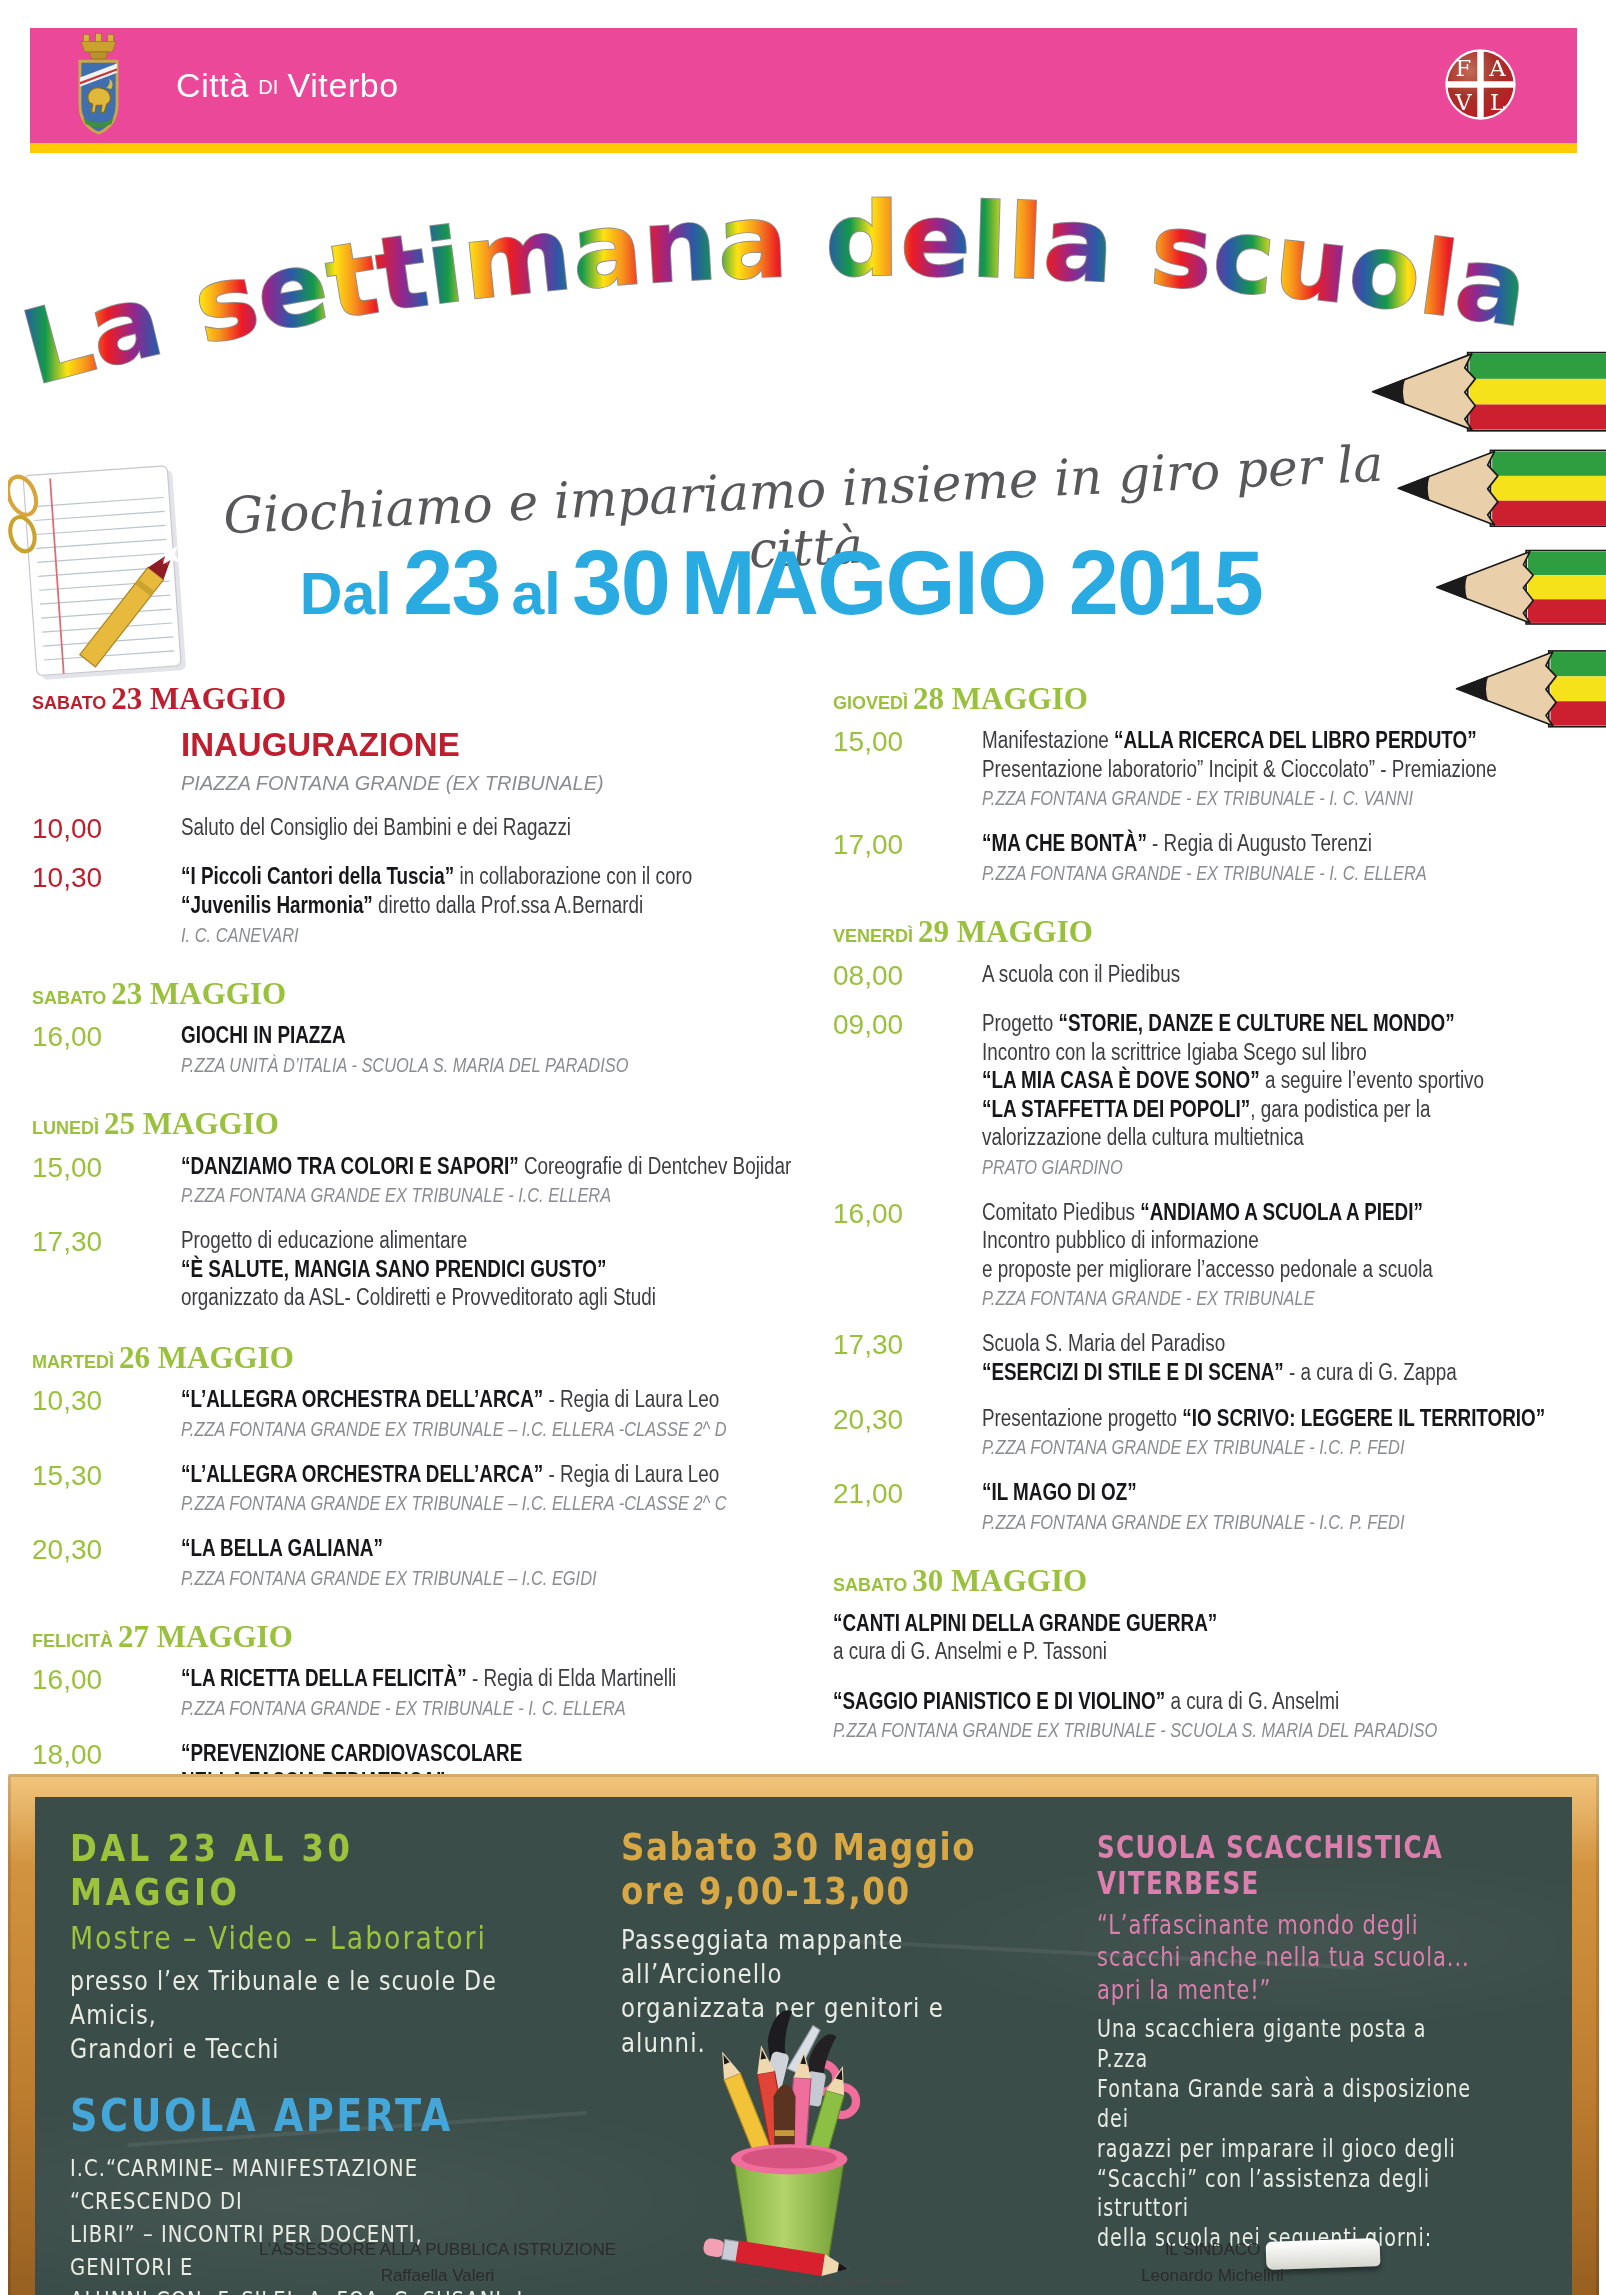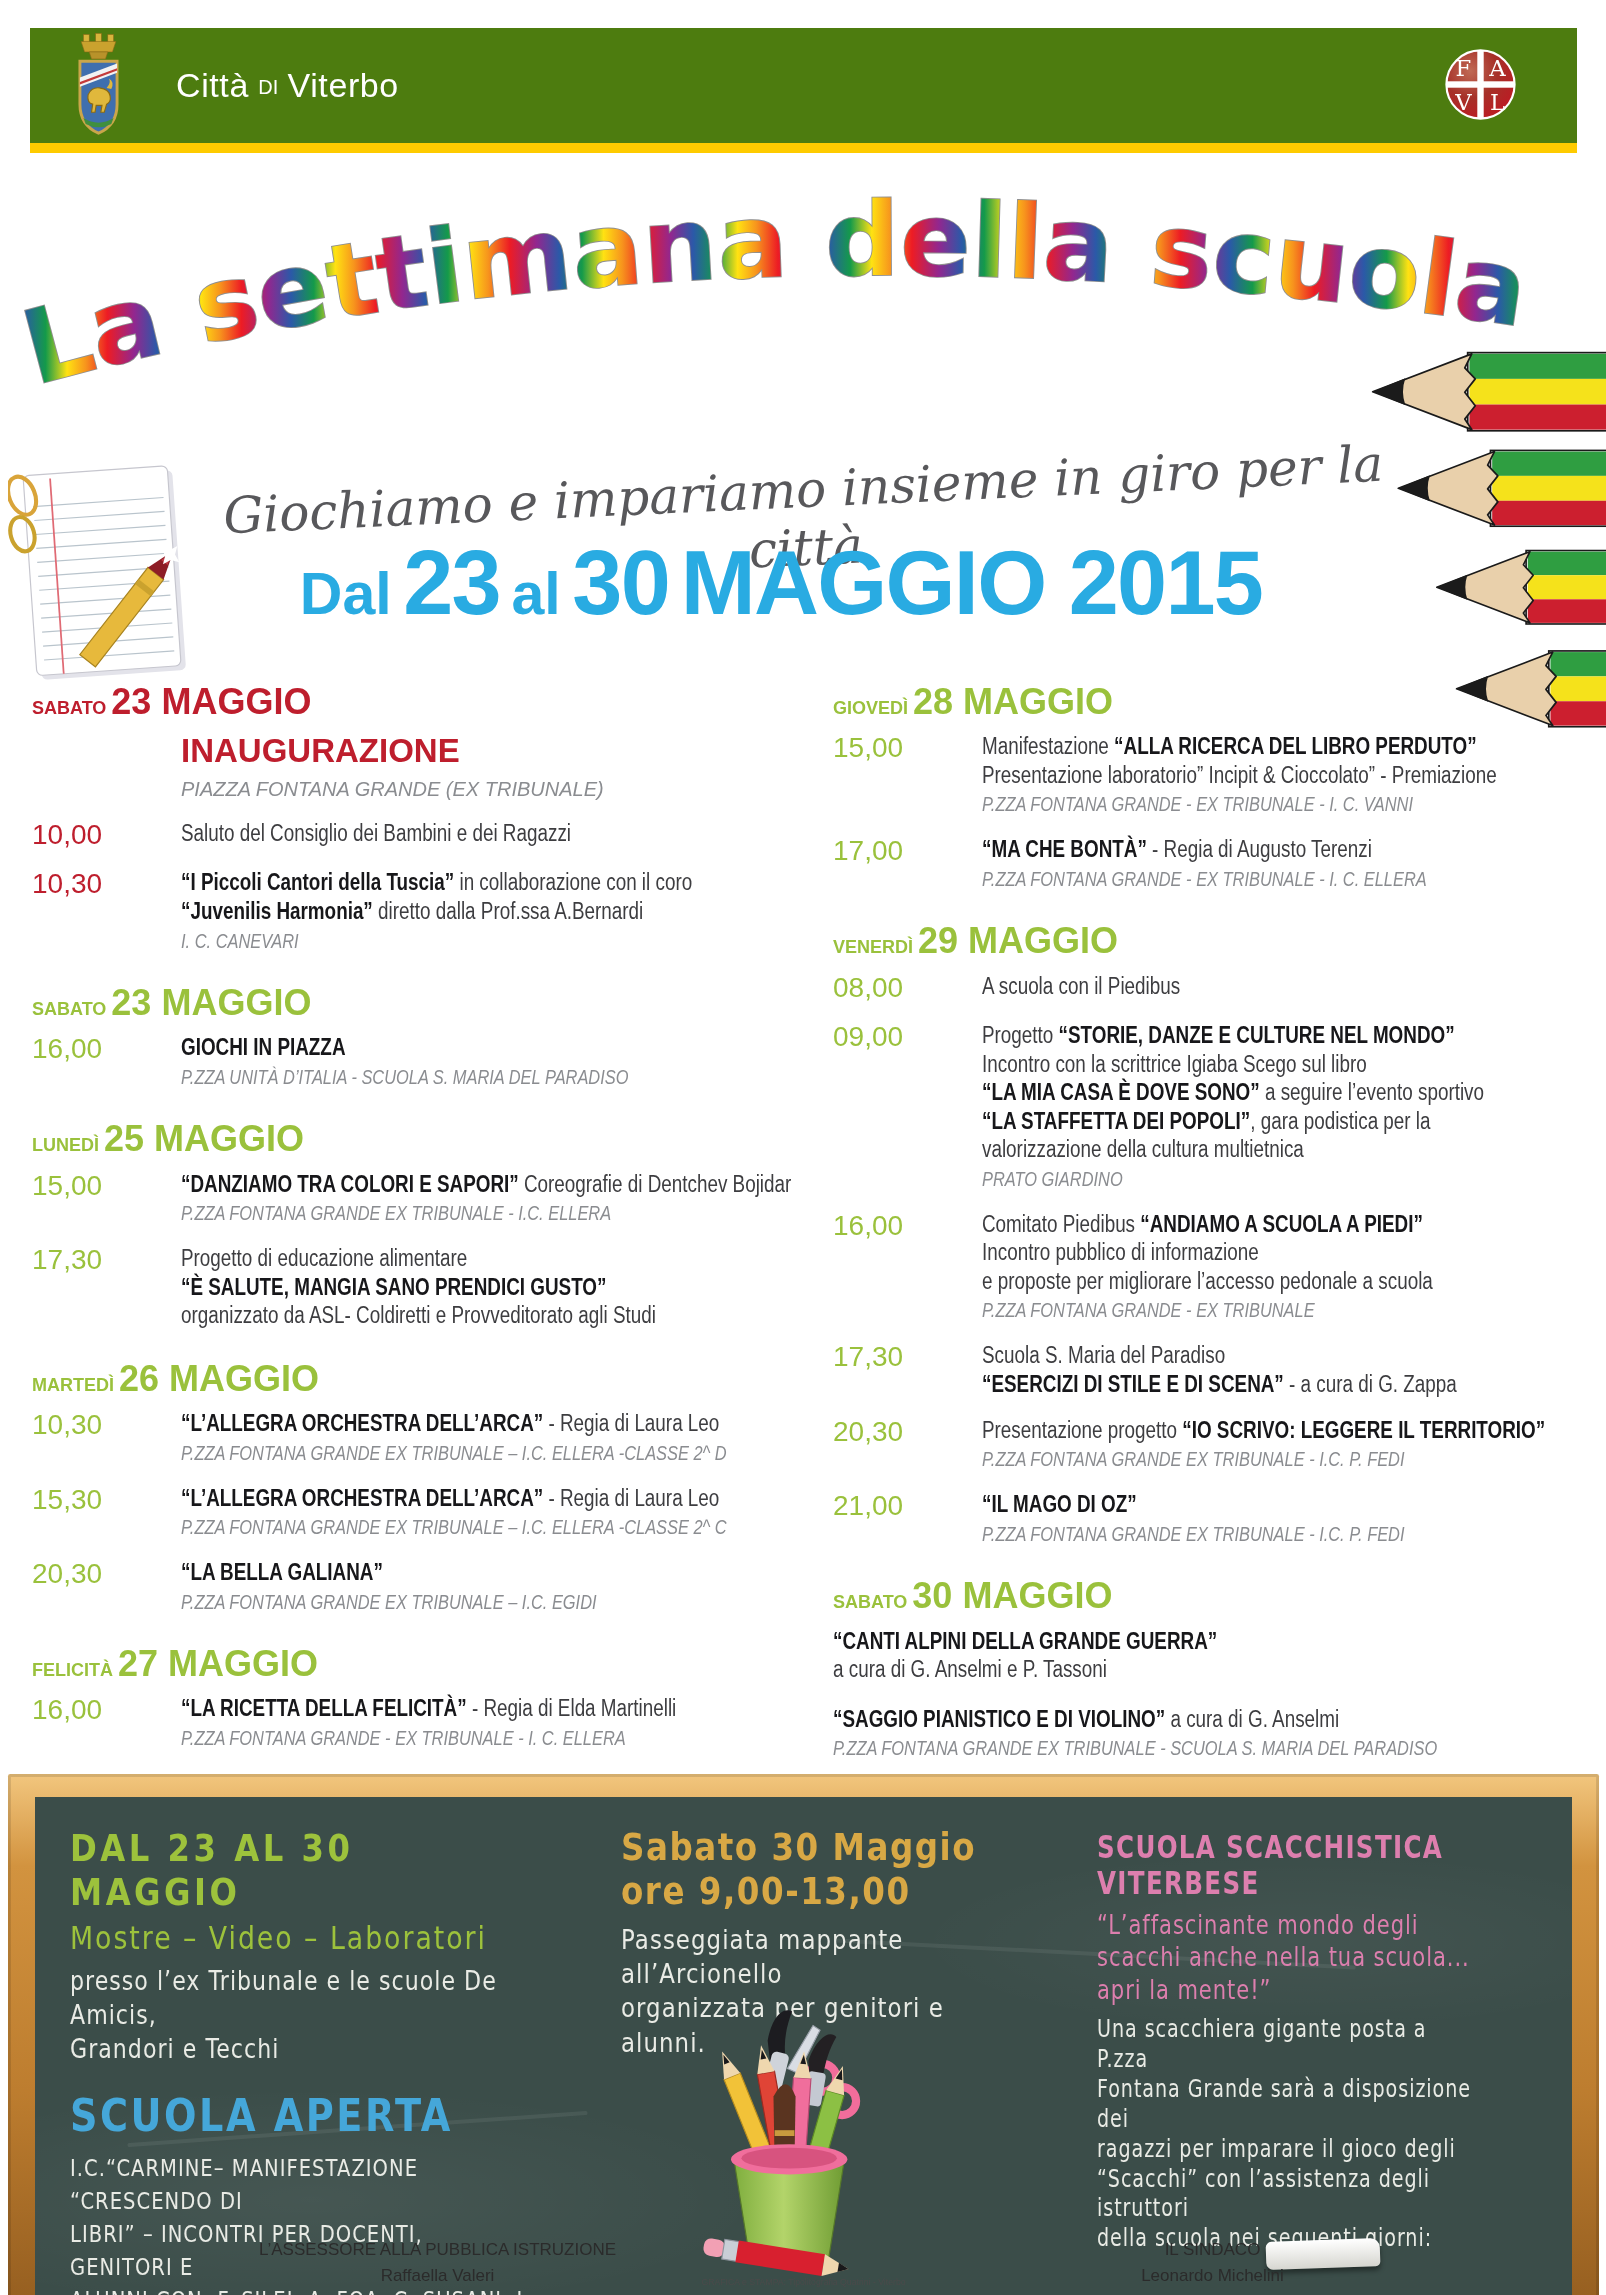"Città" .topbar { background: #4d7c0f -> #ec4899 }
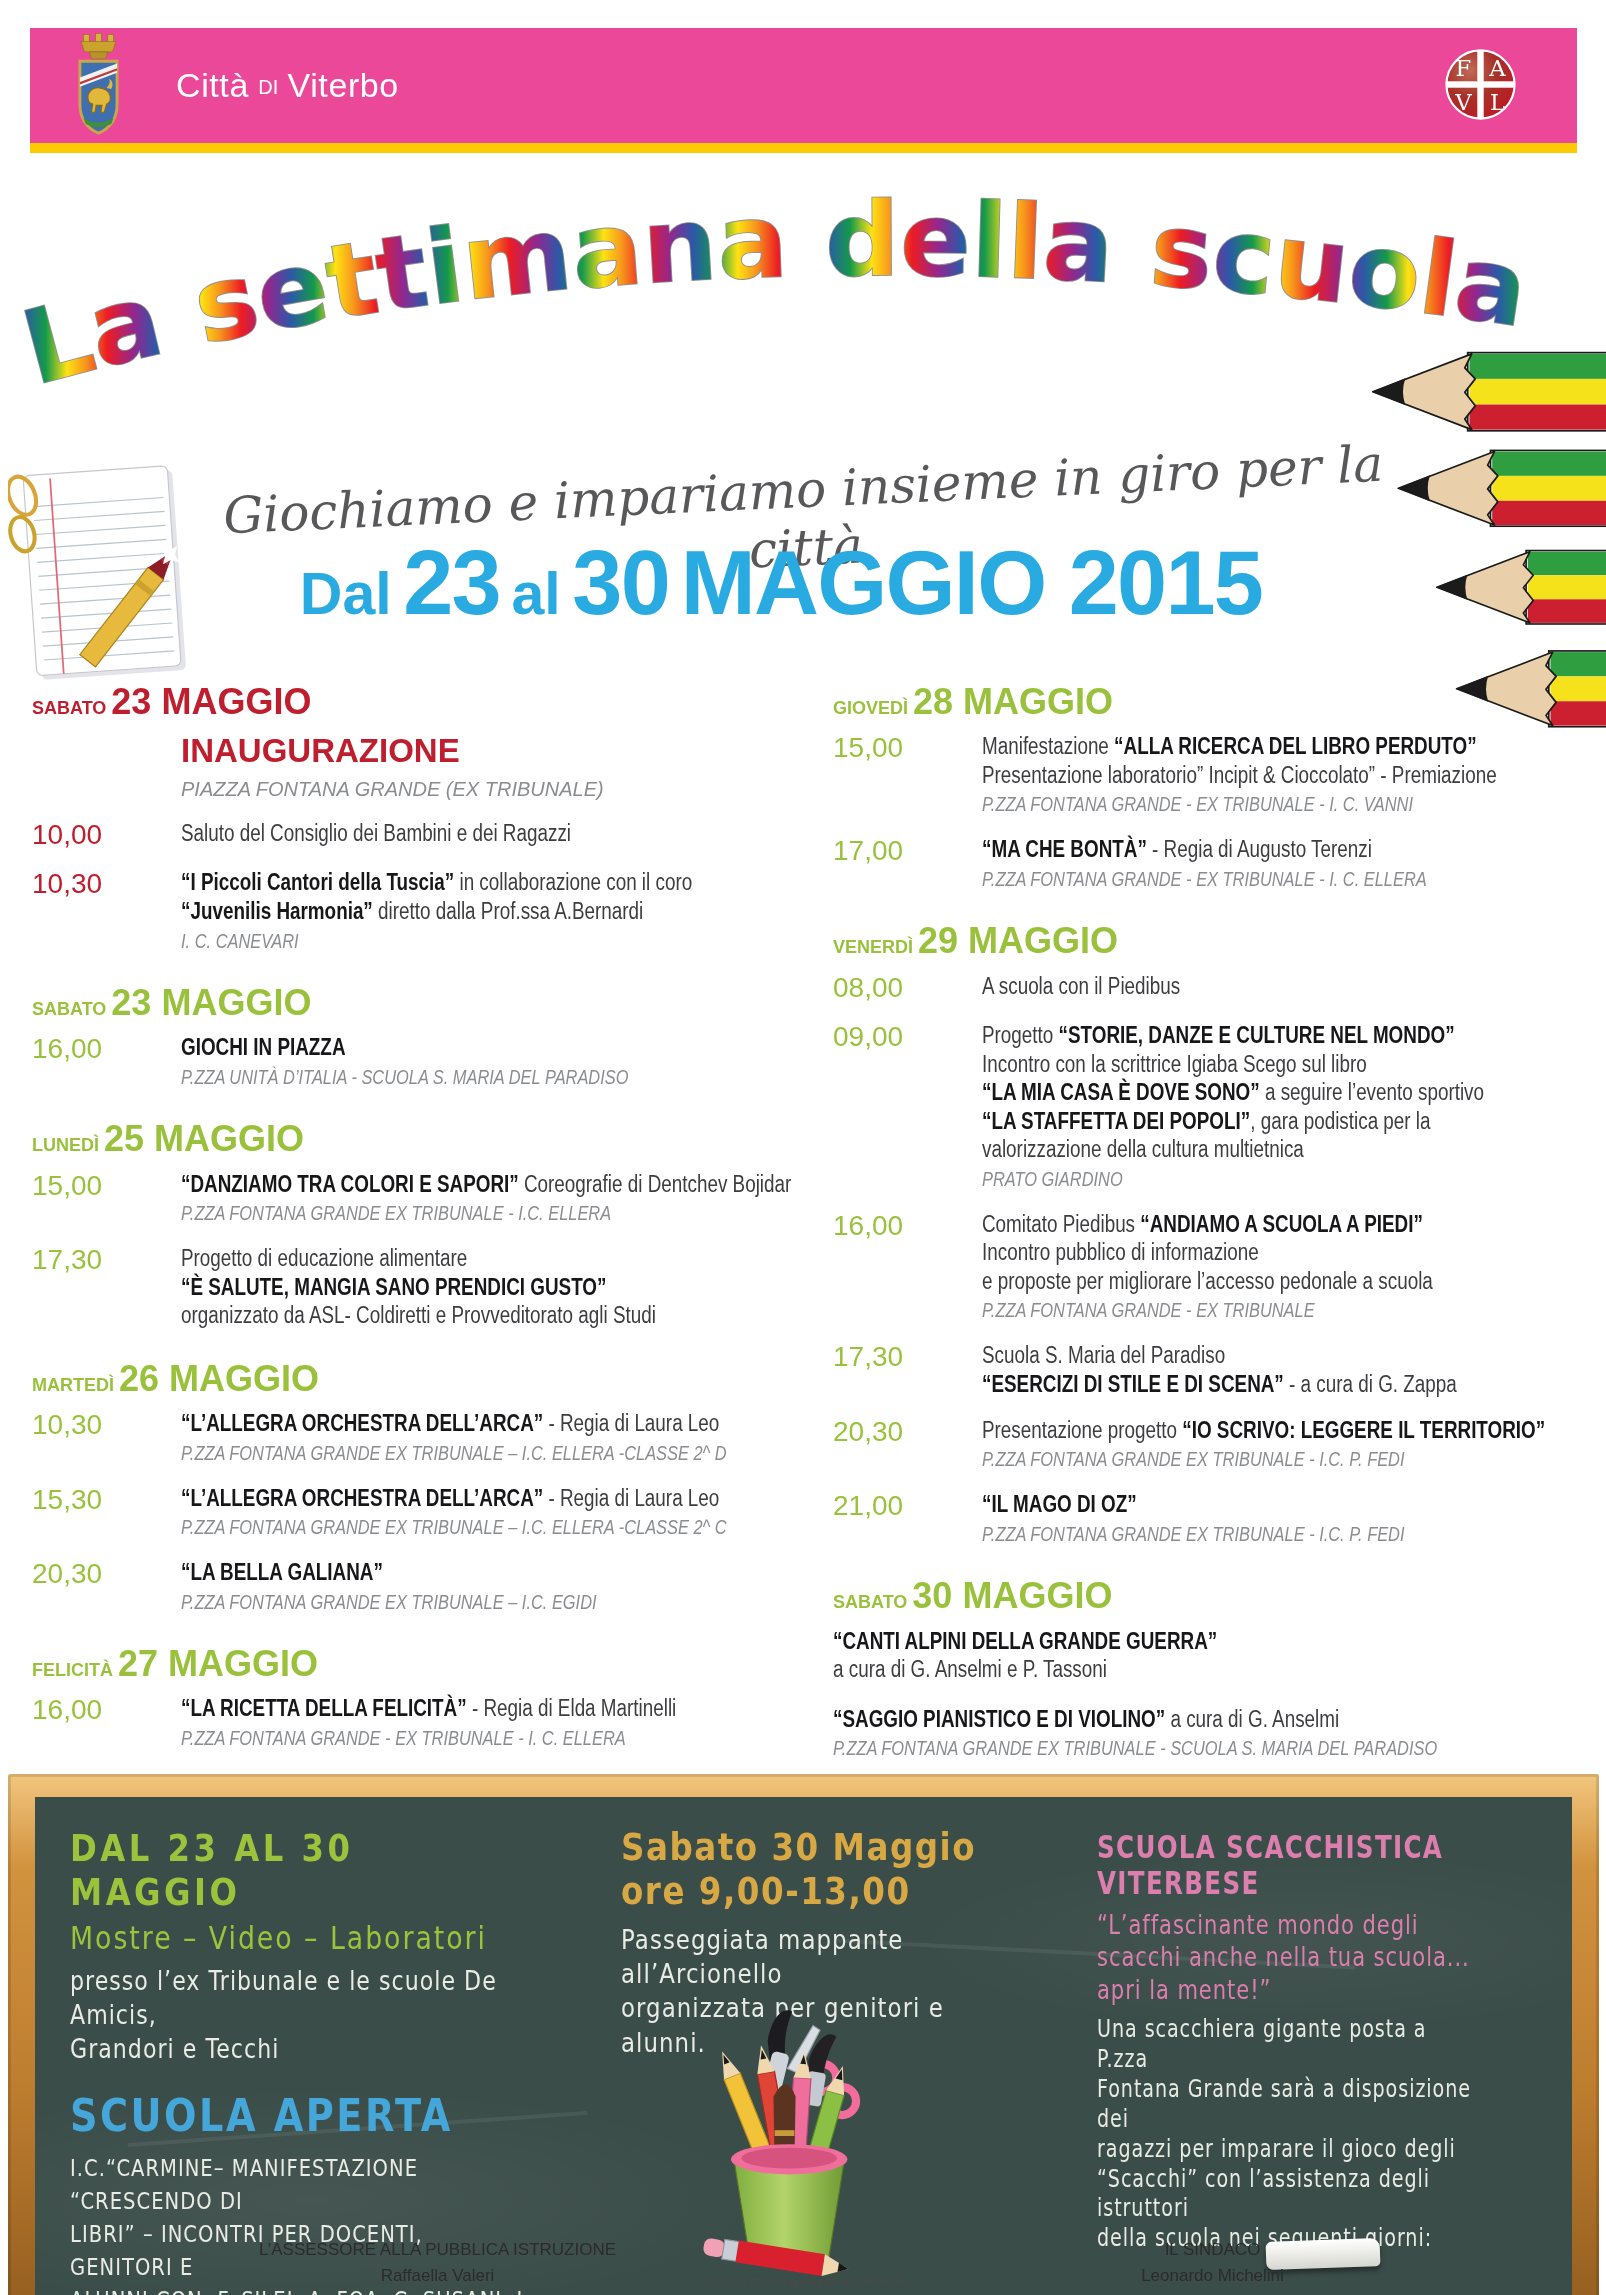"23 MAGGIO" .day .daydate { font-family: none -> Liberation Serif, serif; font-size: 36px -> 31px }
